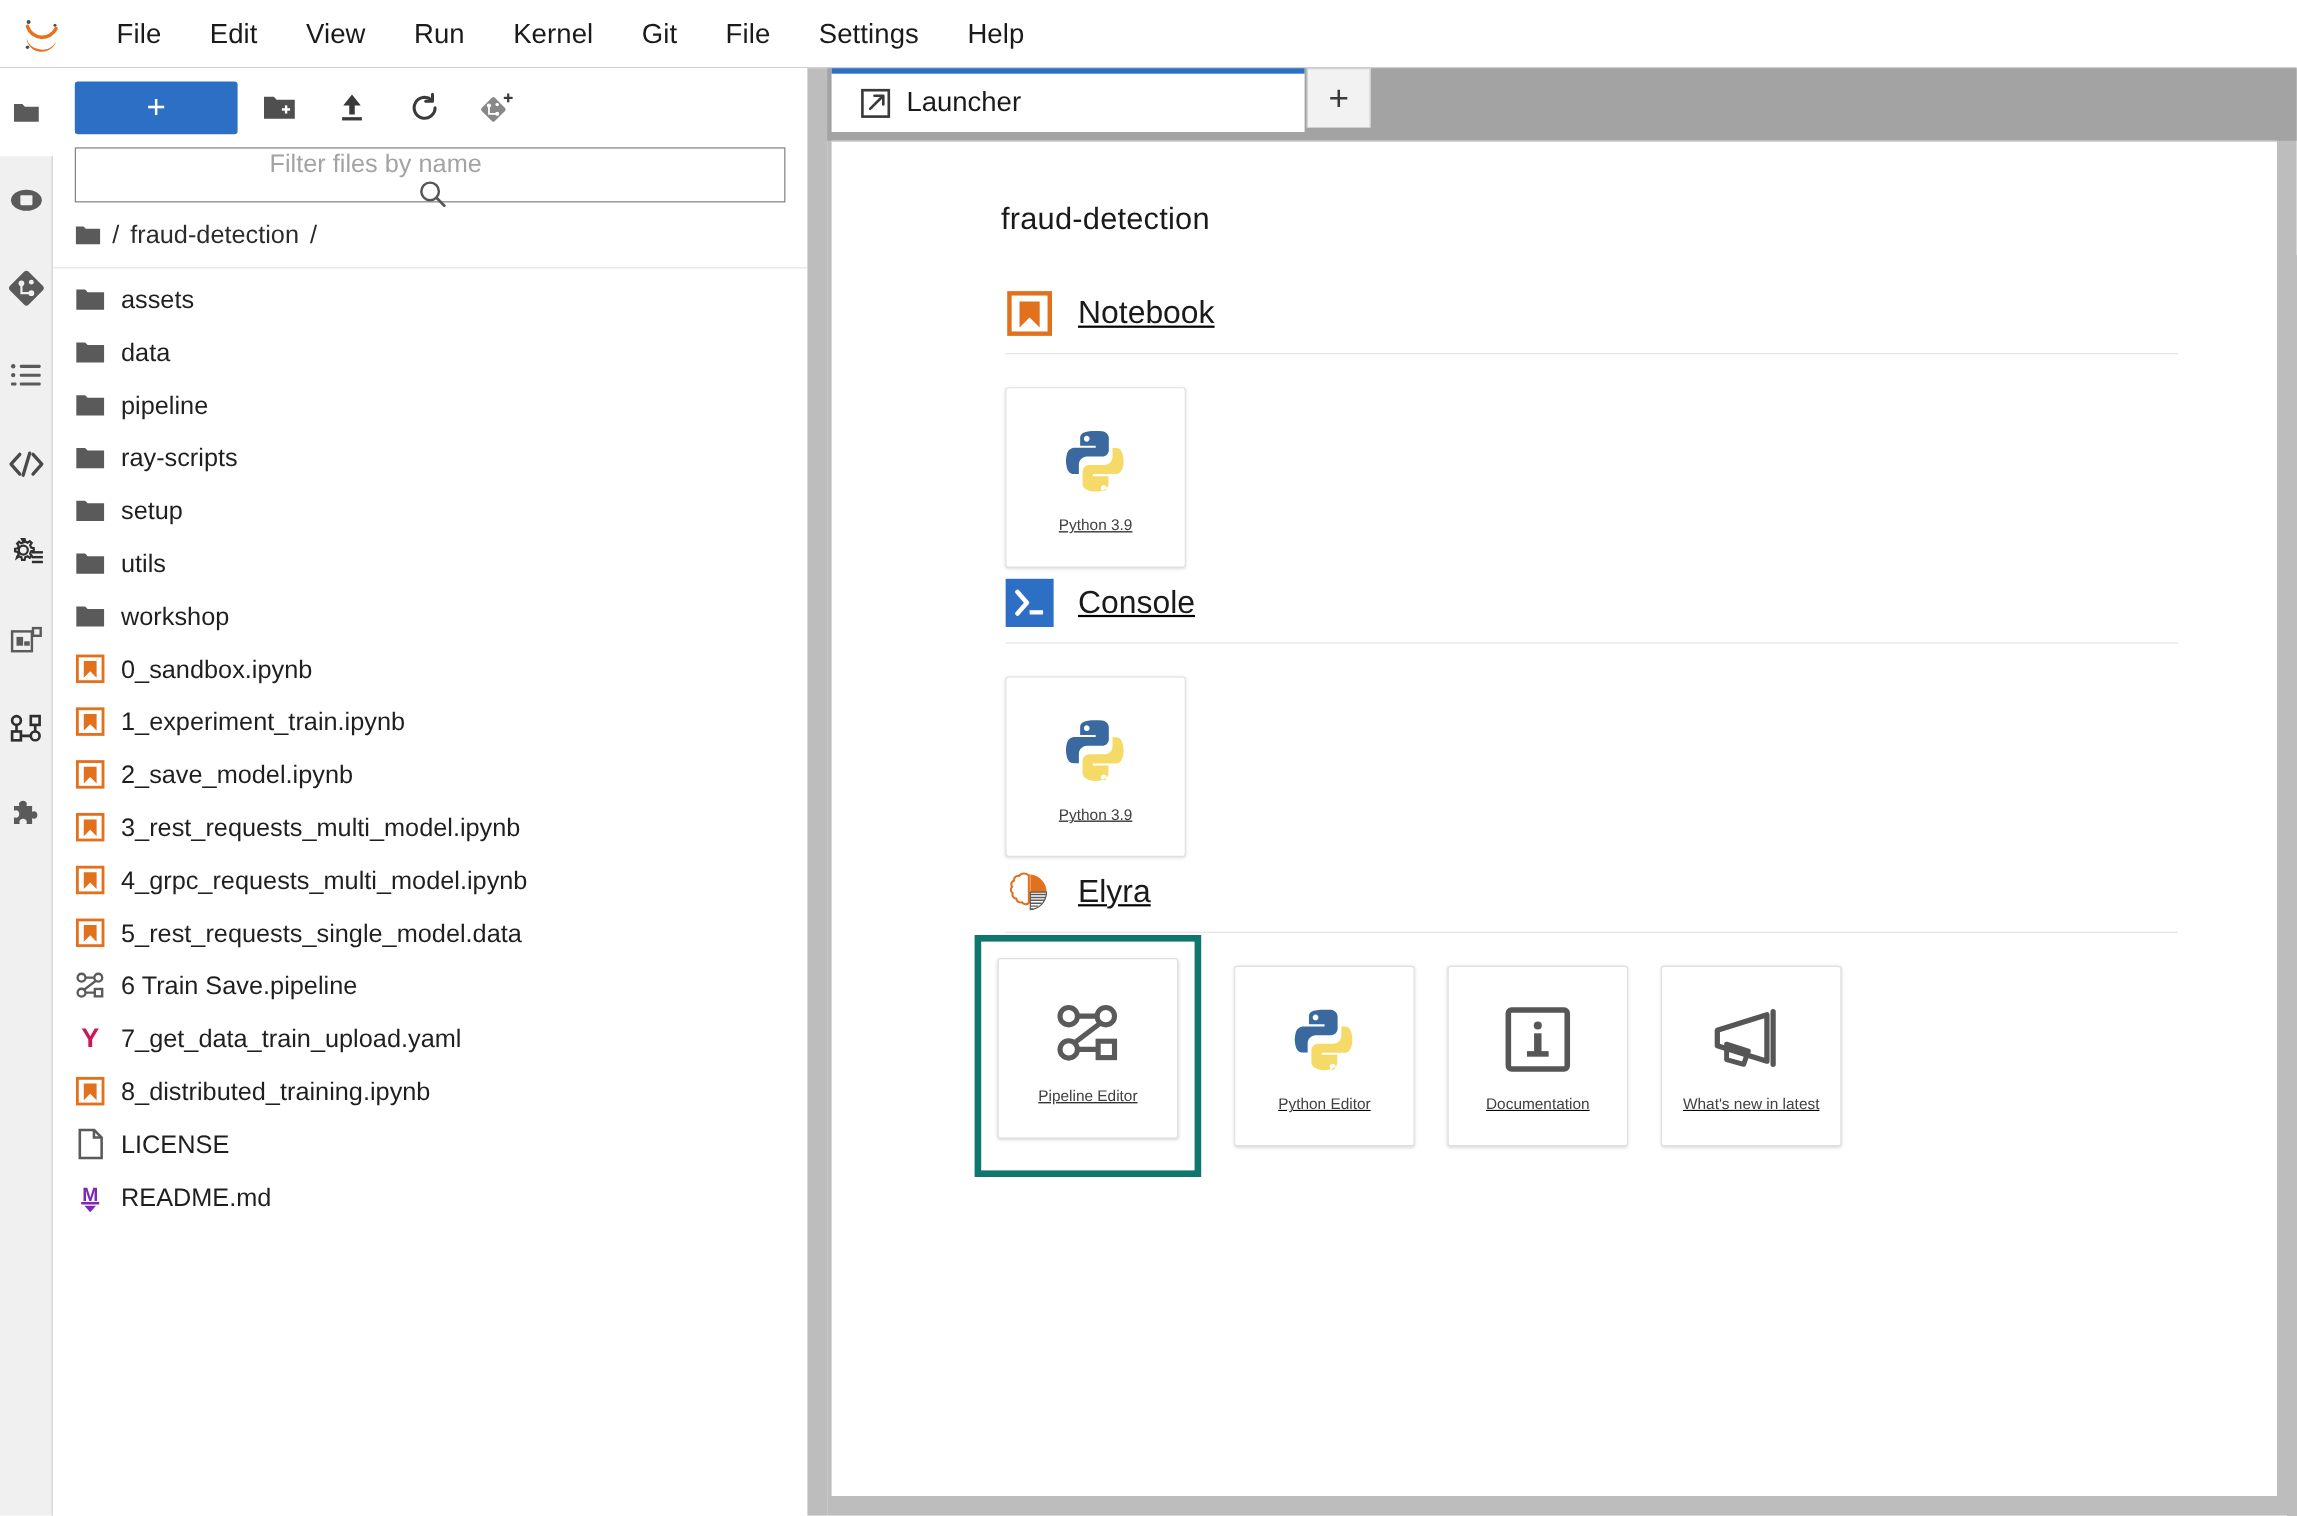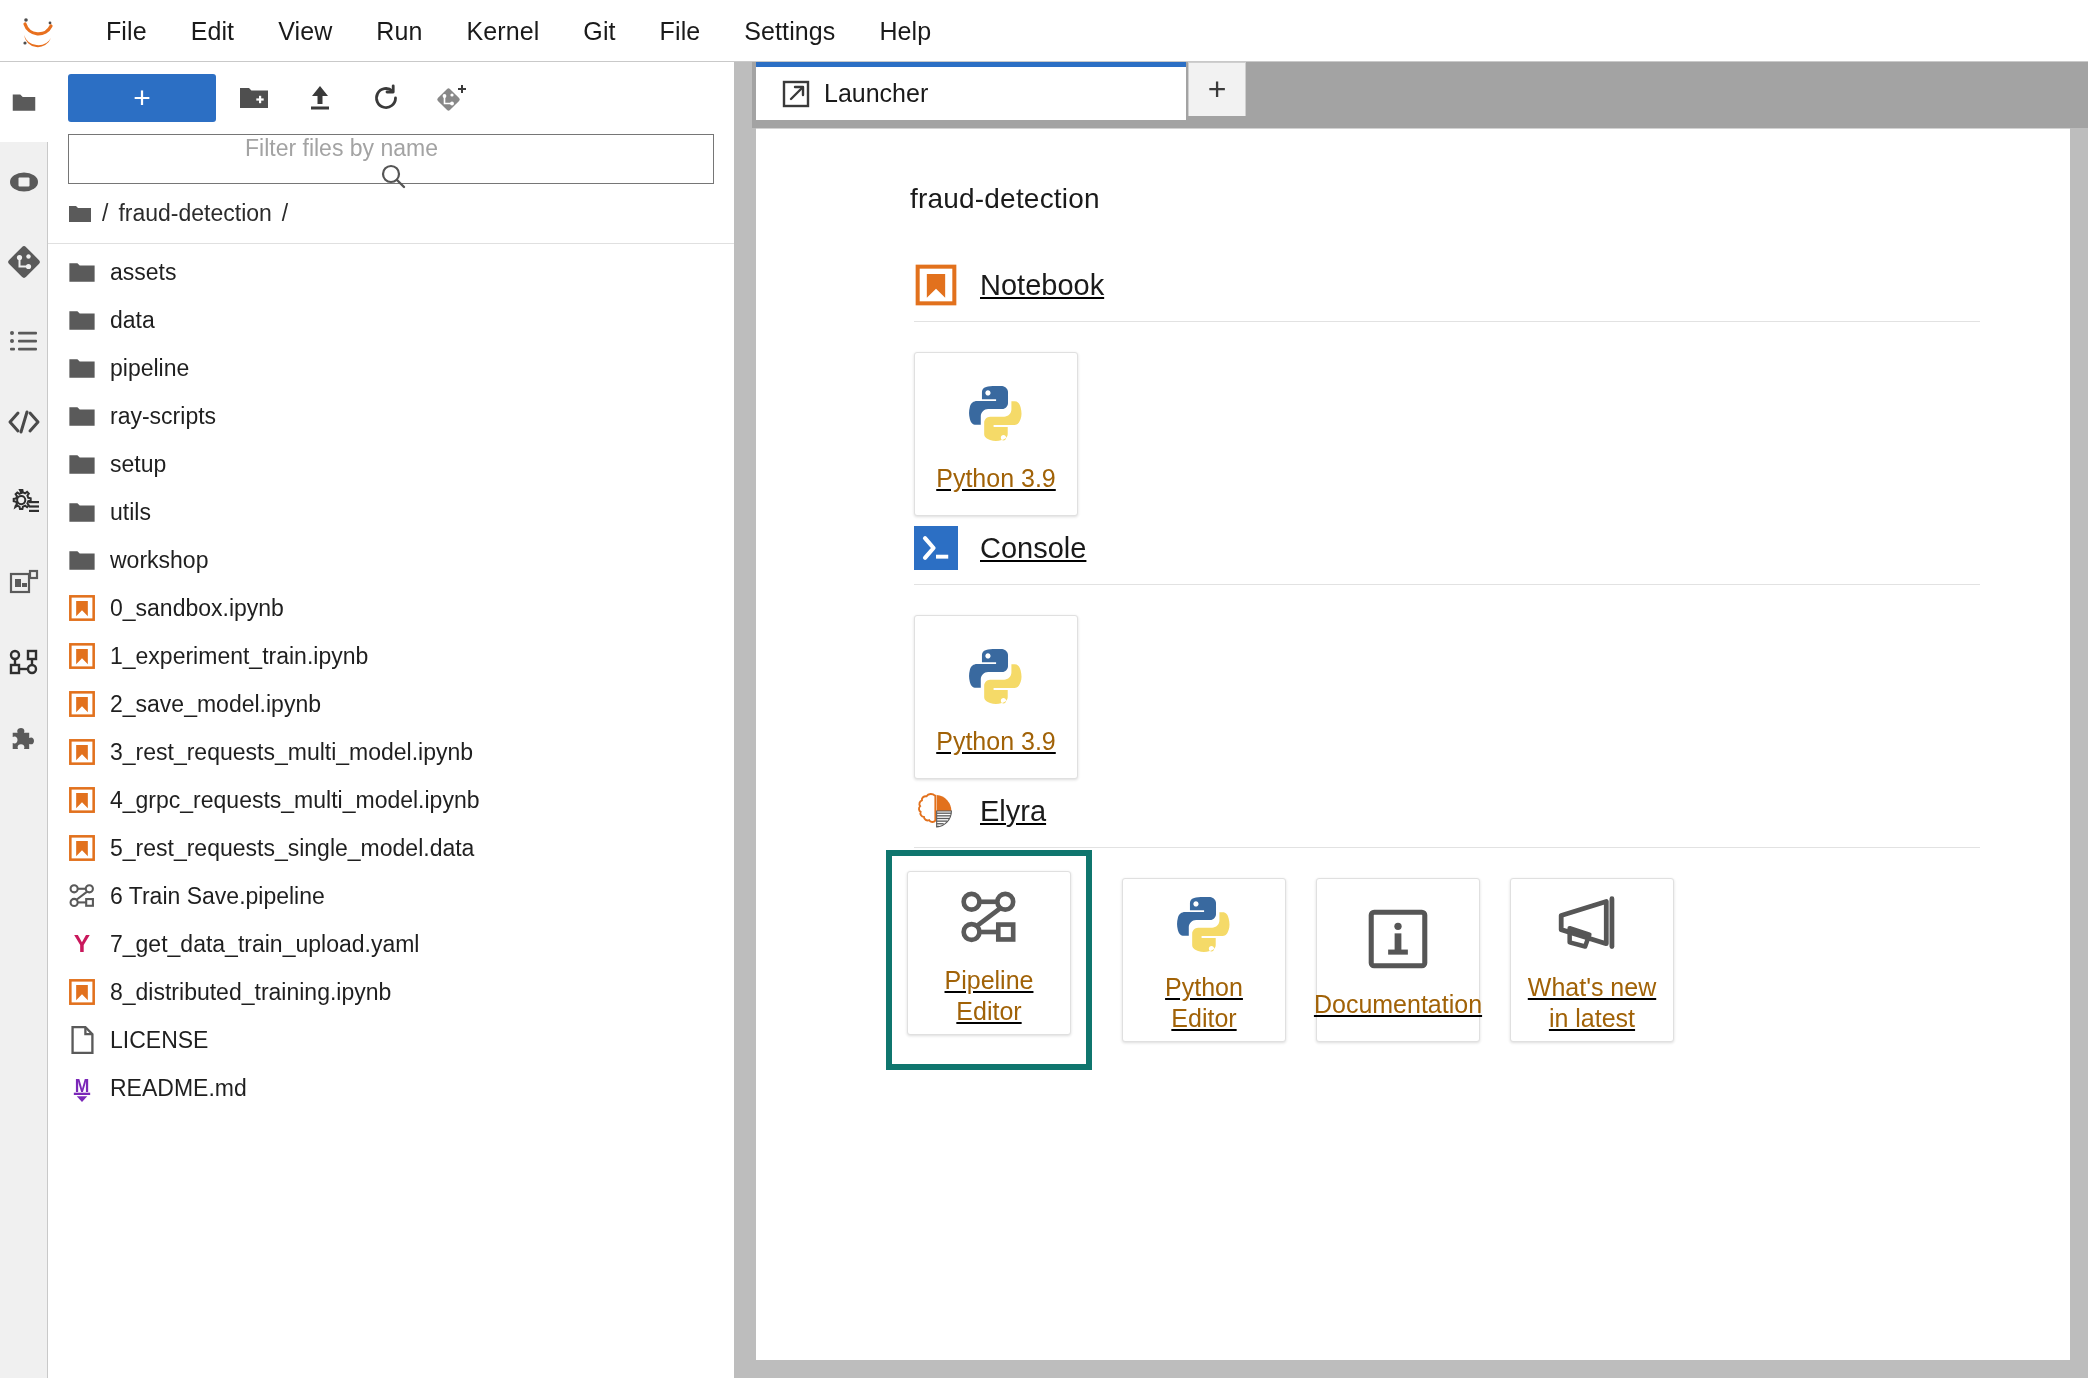"Python 3.9" .card-label { color: #a16207 -> #404040; font-size: 25px -> 14px; text-align: center -> right }
